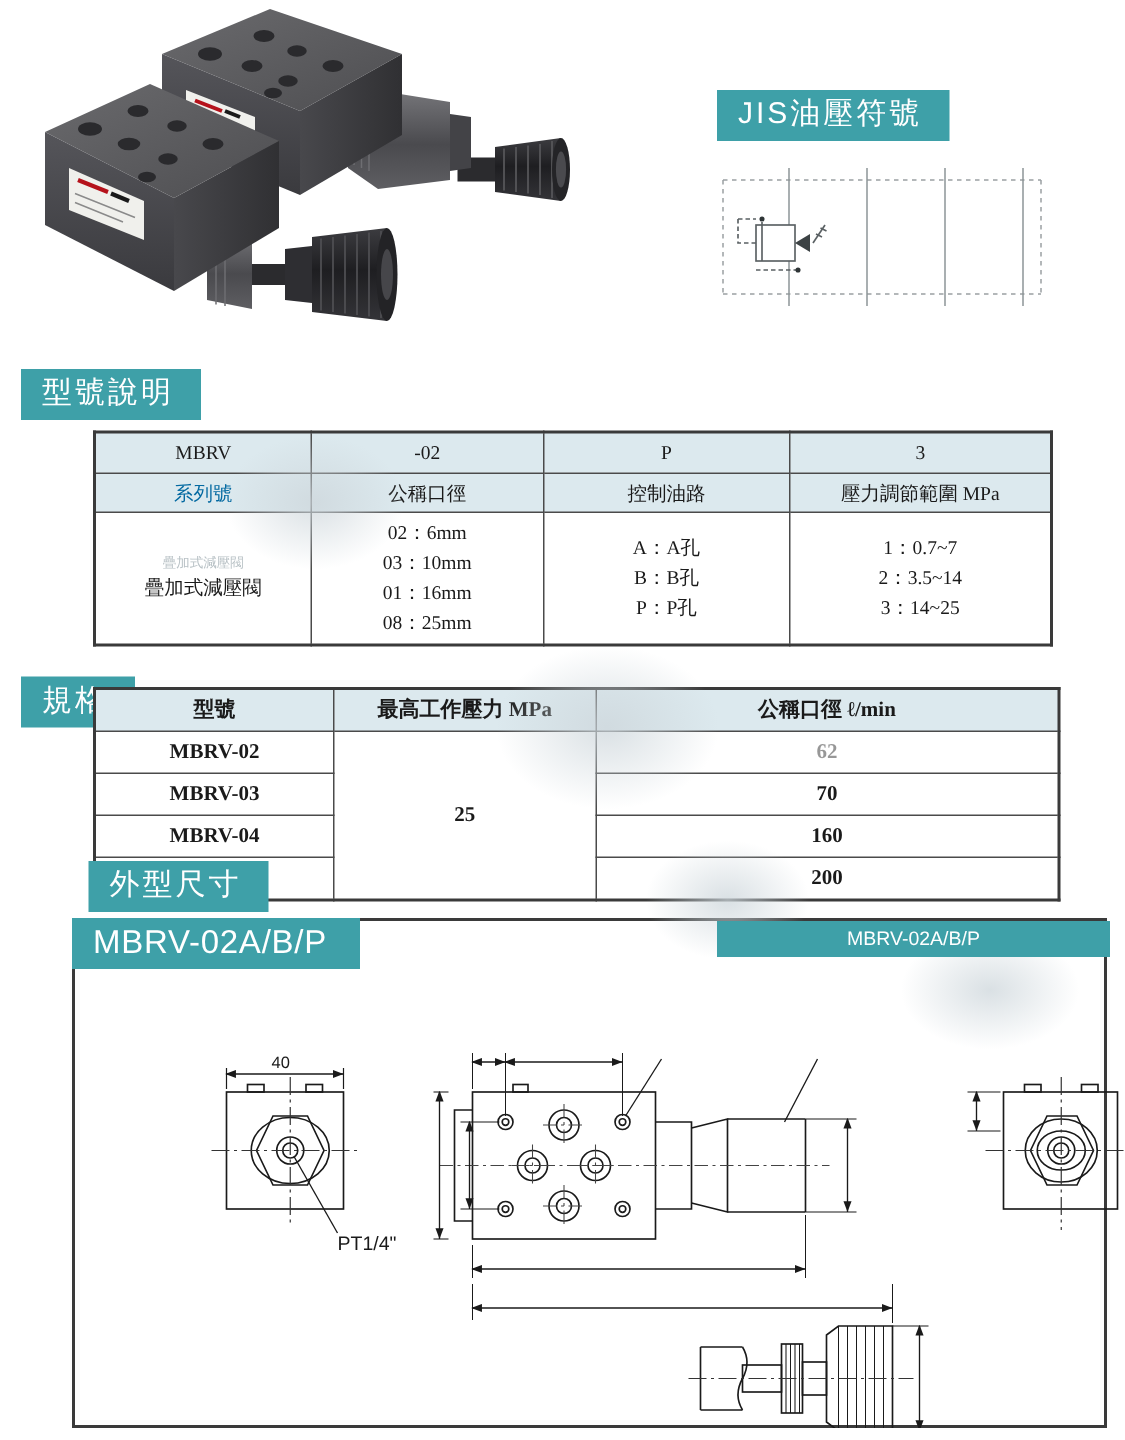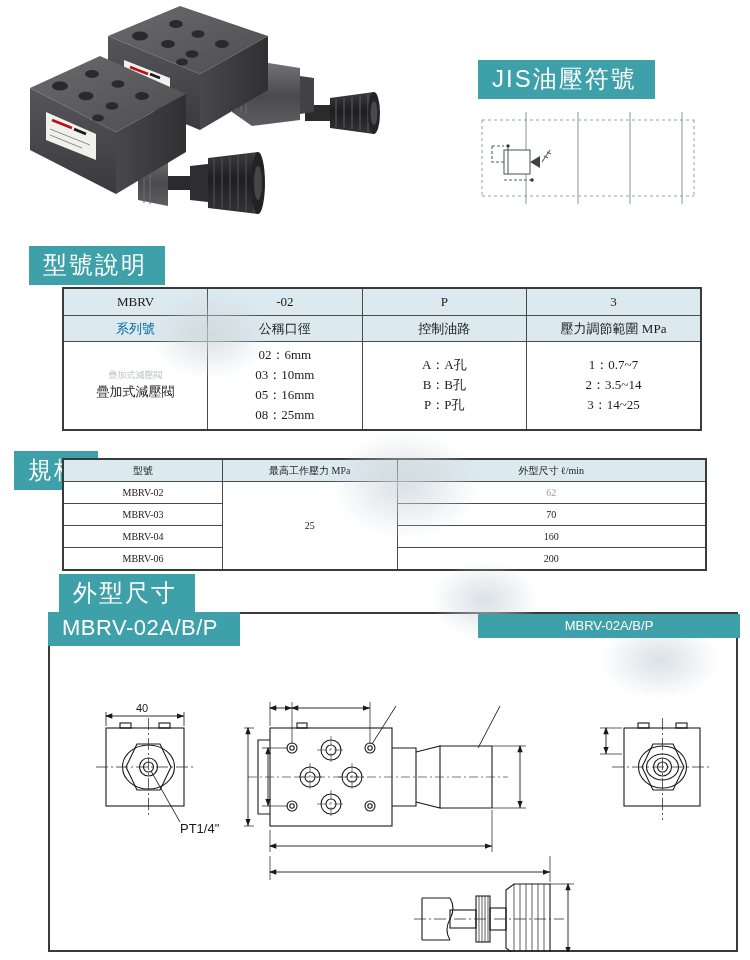"JIS油壓符號" .banner { font-size: 24px -> 20px }
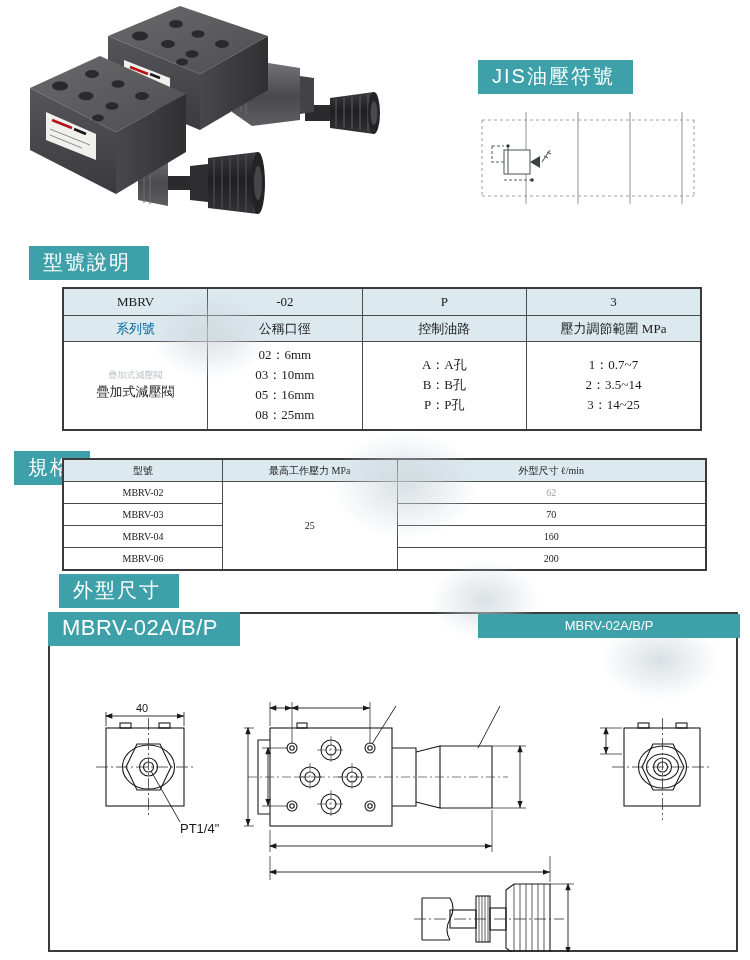"型號說明" div.banner-wrap { left: 29px -> 14px }
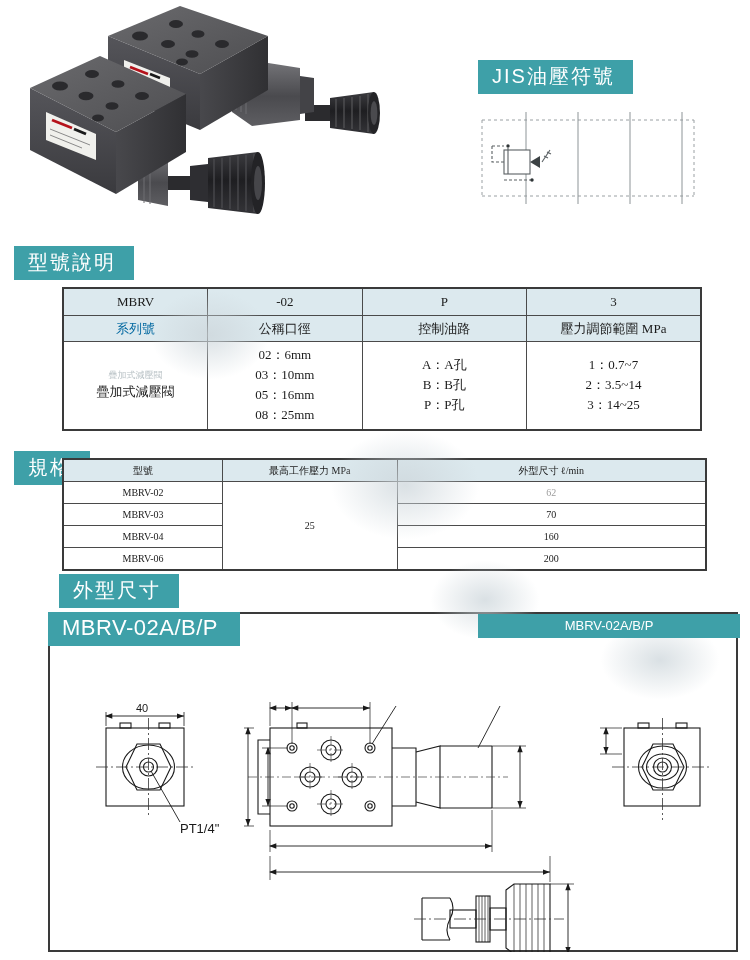"05：16mm" div { text: 05 -> 01 }
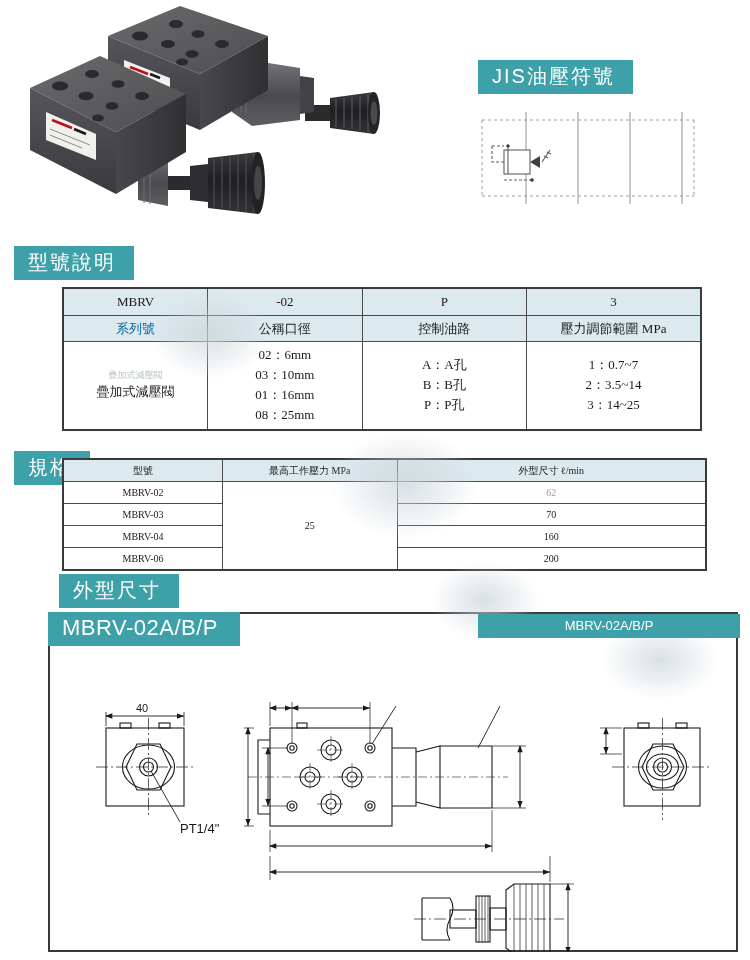"型號" #spec-table td { font-size: 10px -> 14px; font-weight: none -> bold }
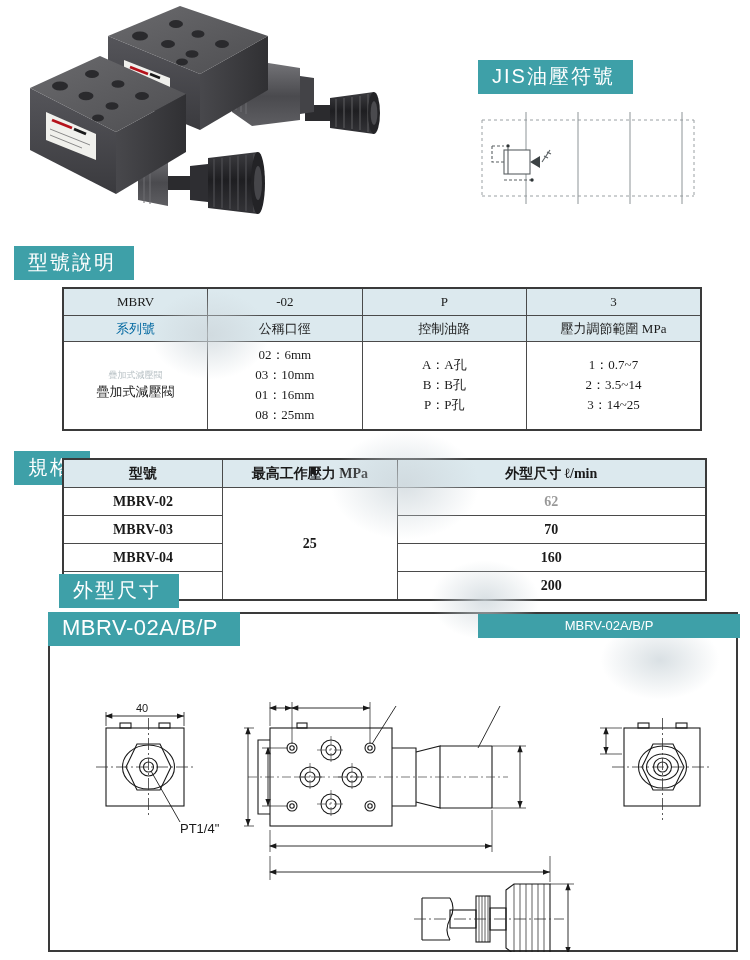"外型尺寸 ℓ/min" td.s3 { text: 外型尺寸 -> 公稱口徑 }
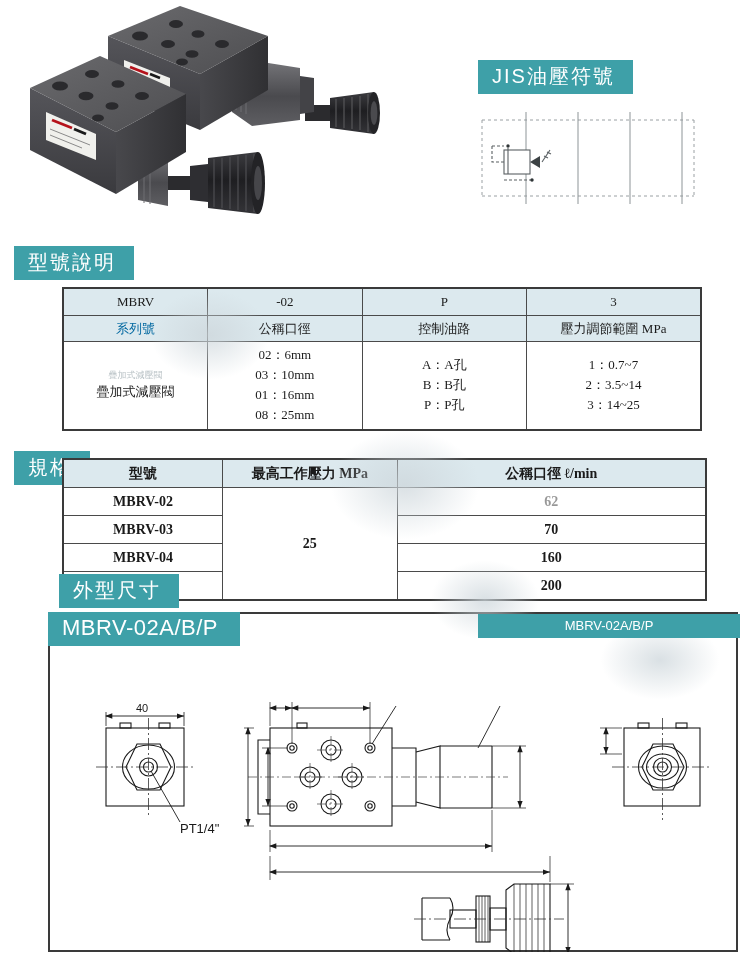"40" #dim-drawing { padding-left: none -> 45px }
